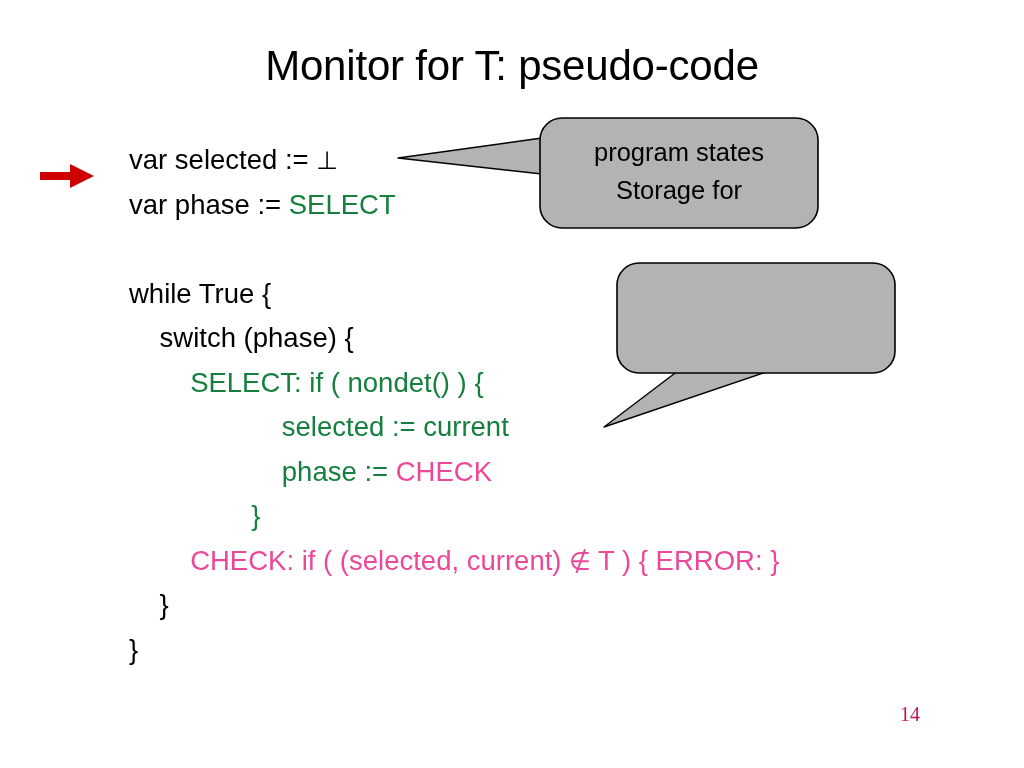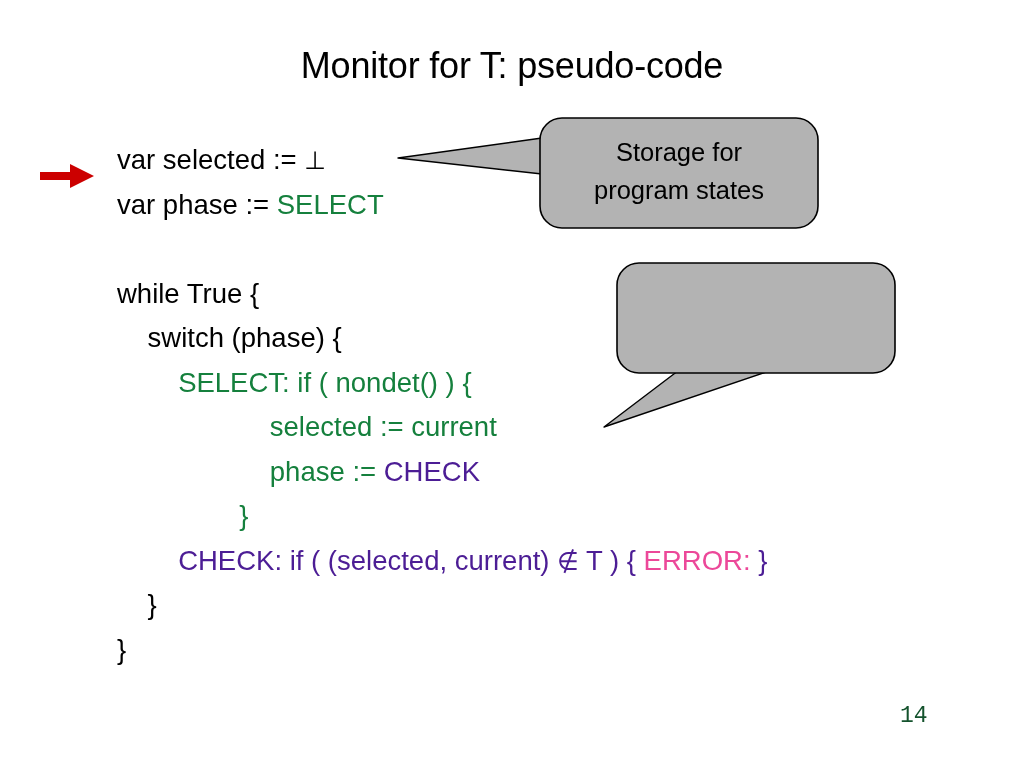"Monitor for T: pseudo-code" #slide-title { font-size: 36px -> 42px }
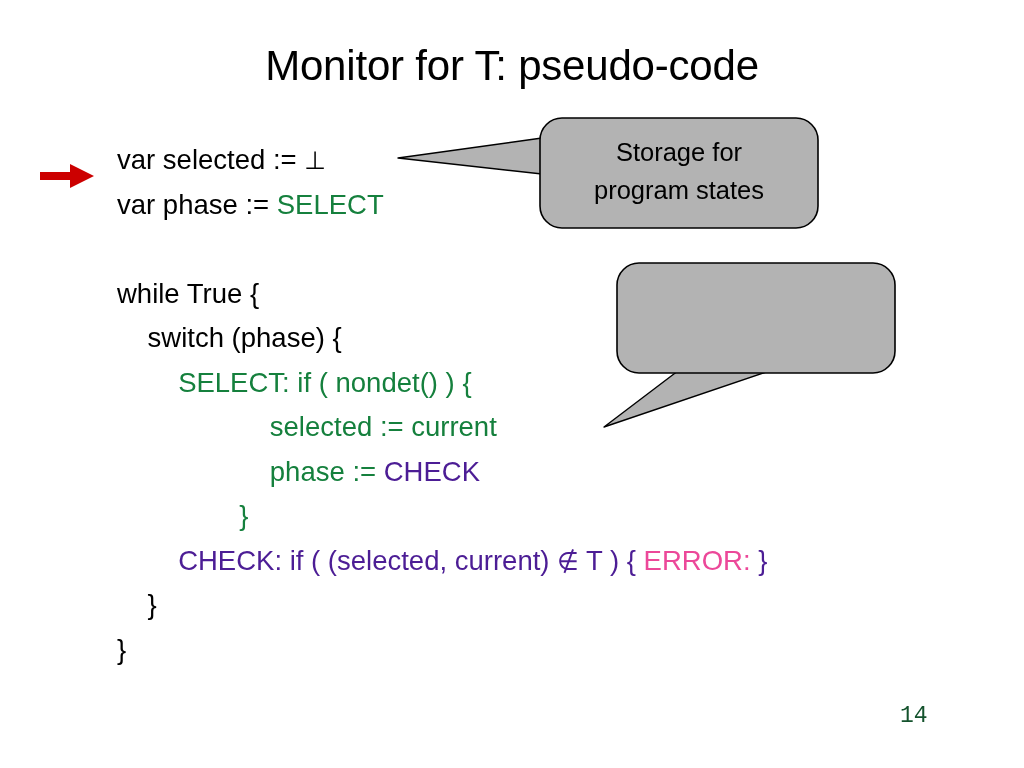"var selected := ⊥" #code-block { left: 117px -> 129px }
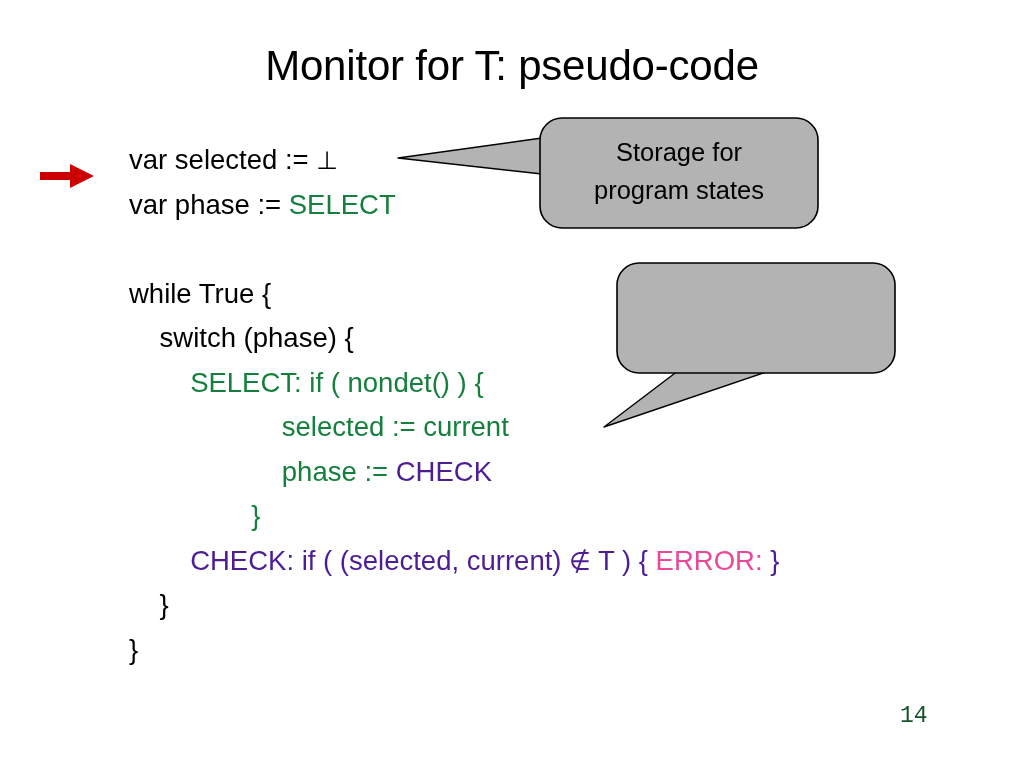"Storage for" div { order: before "program states" -> after "program states" }
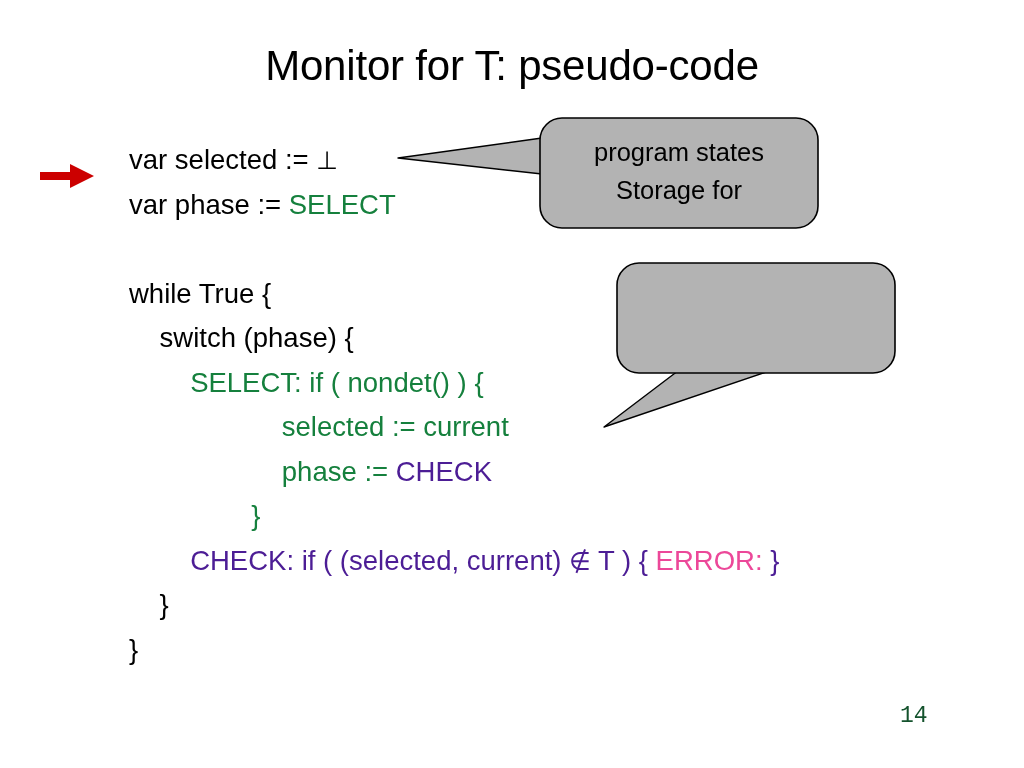"CHECK" .c-green { color: #4c1d95 -> #ec4899 }
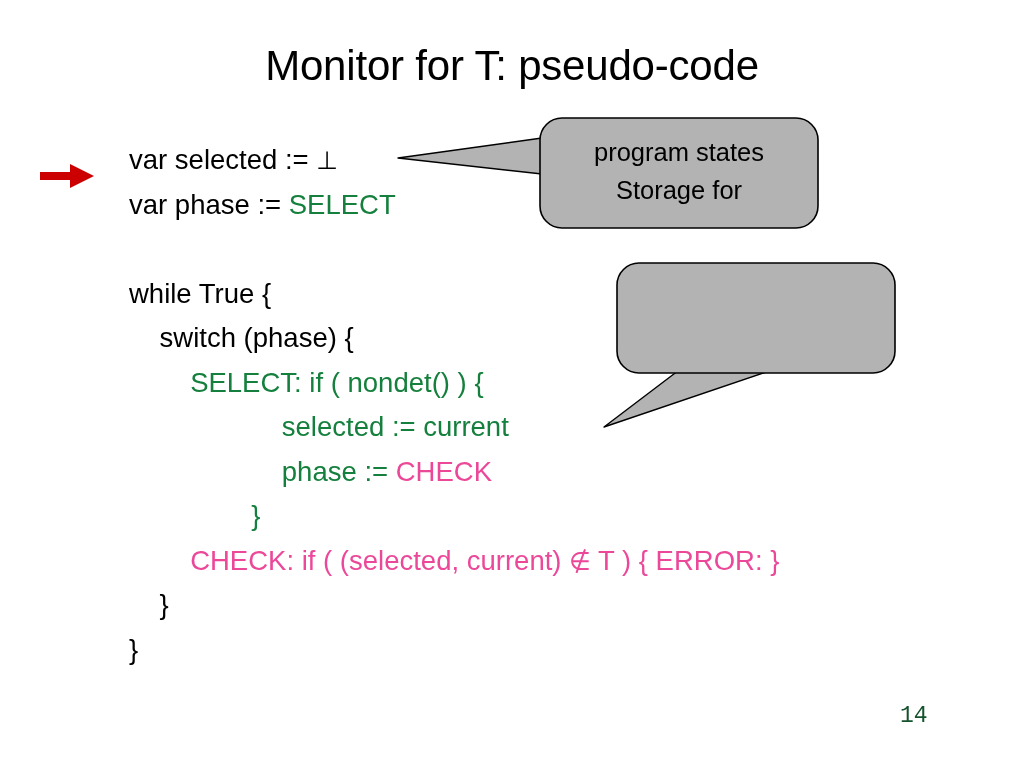"14" #page-number { color: #14532d -> #be185d; font-family: Liberation Mono, monospace -> Liberation Serif, serif; font-size: 23px -> 20px }
